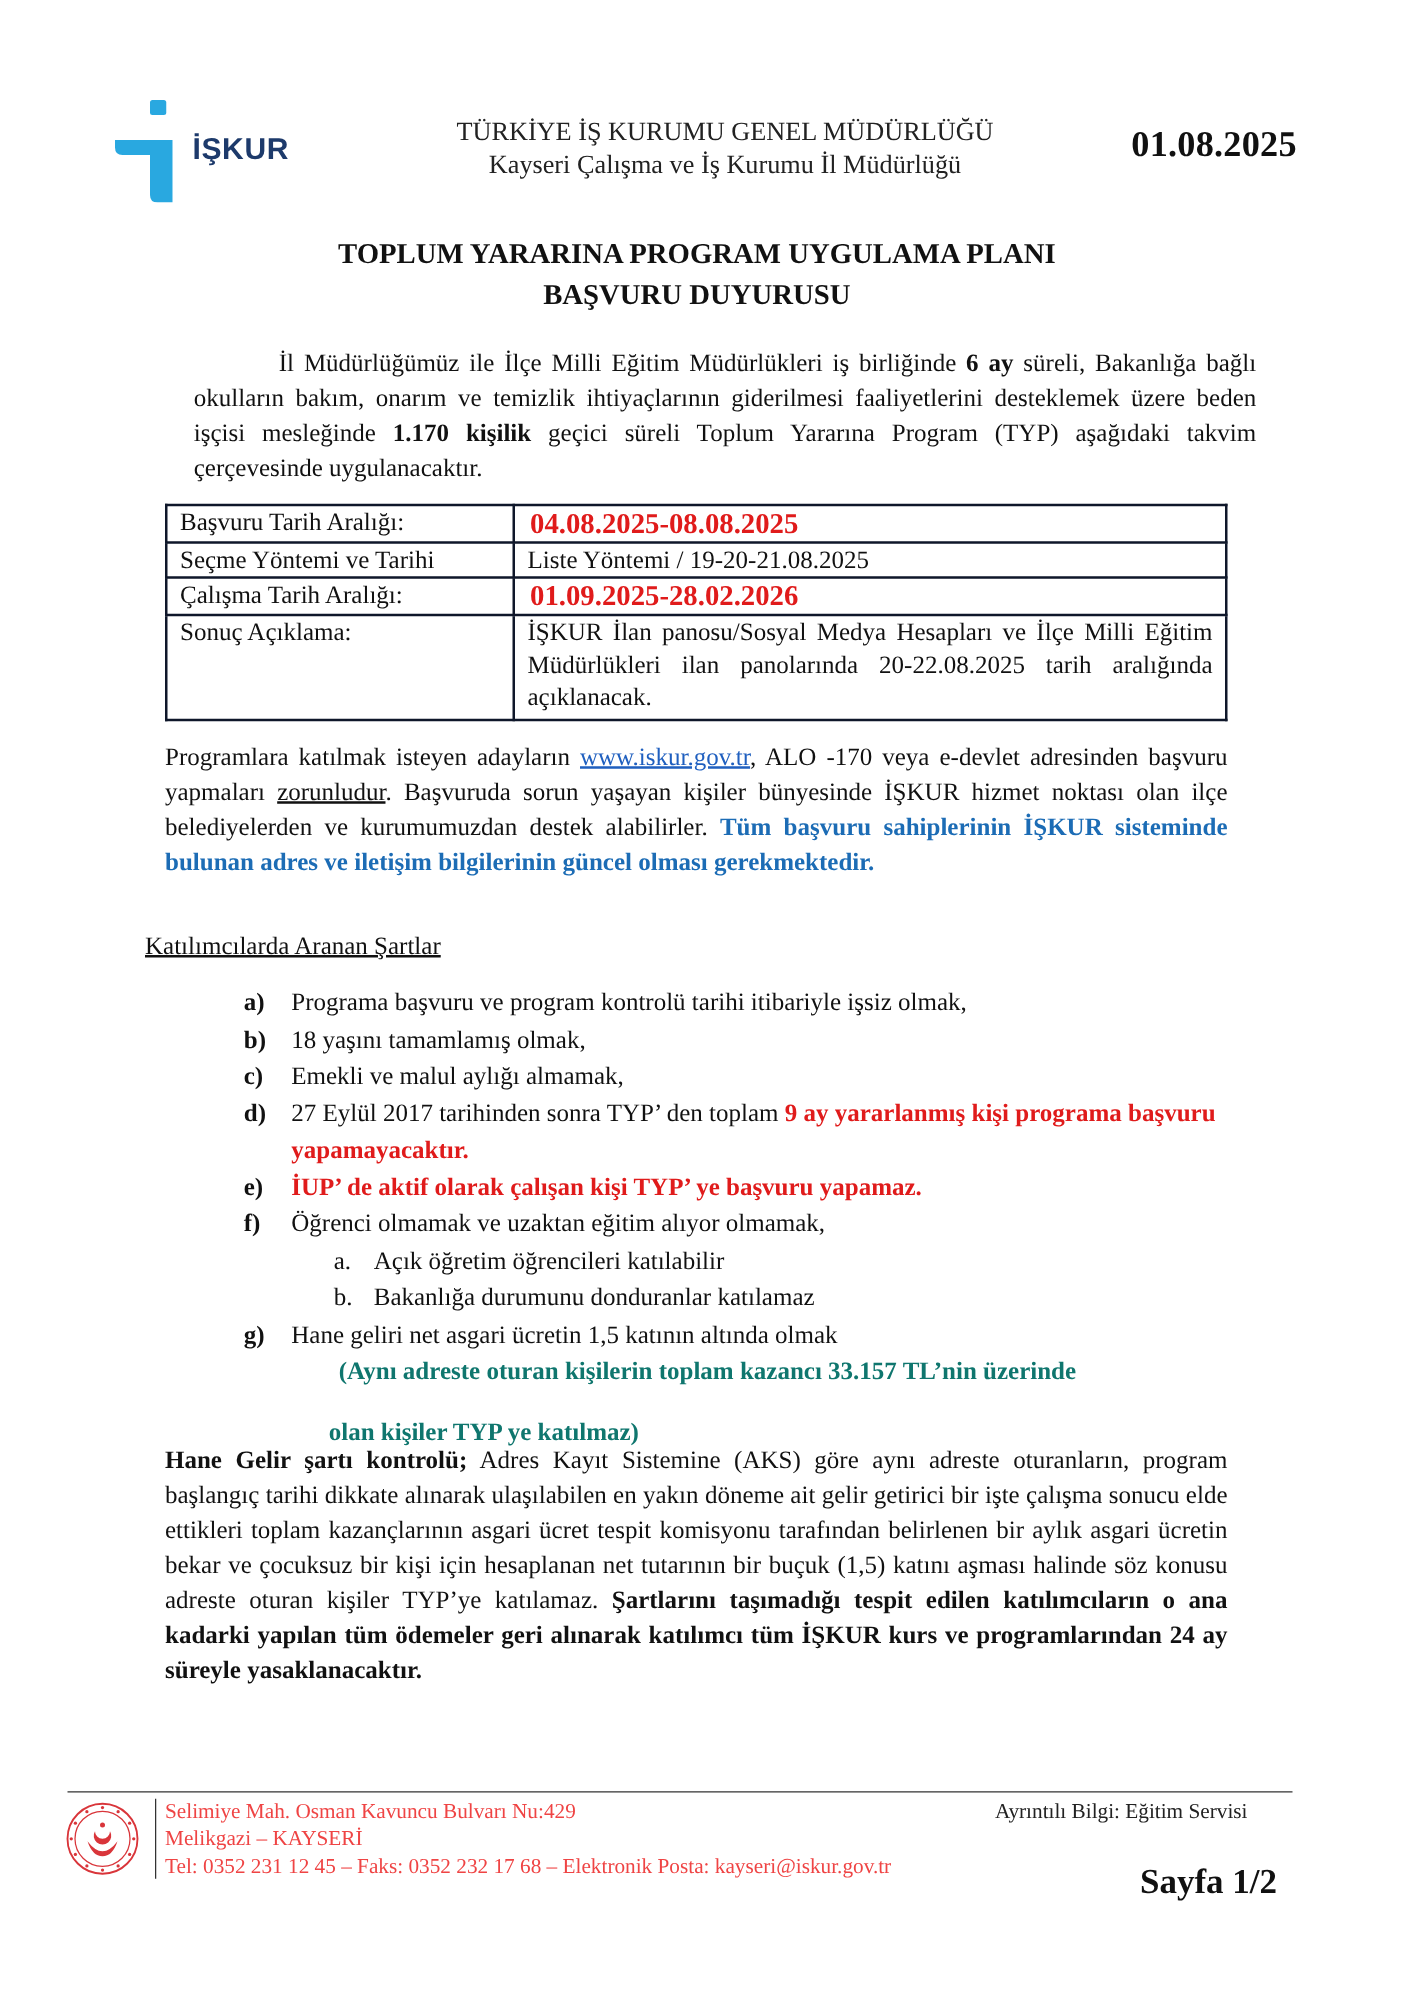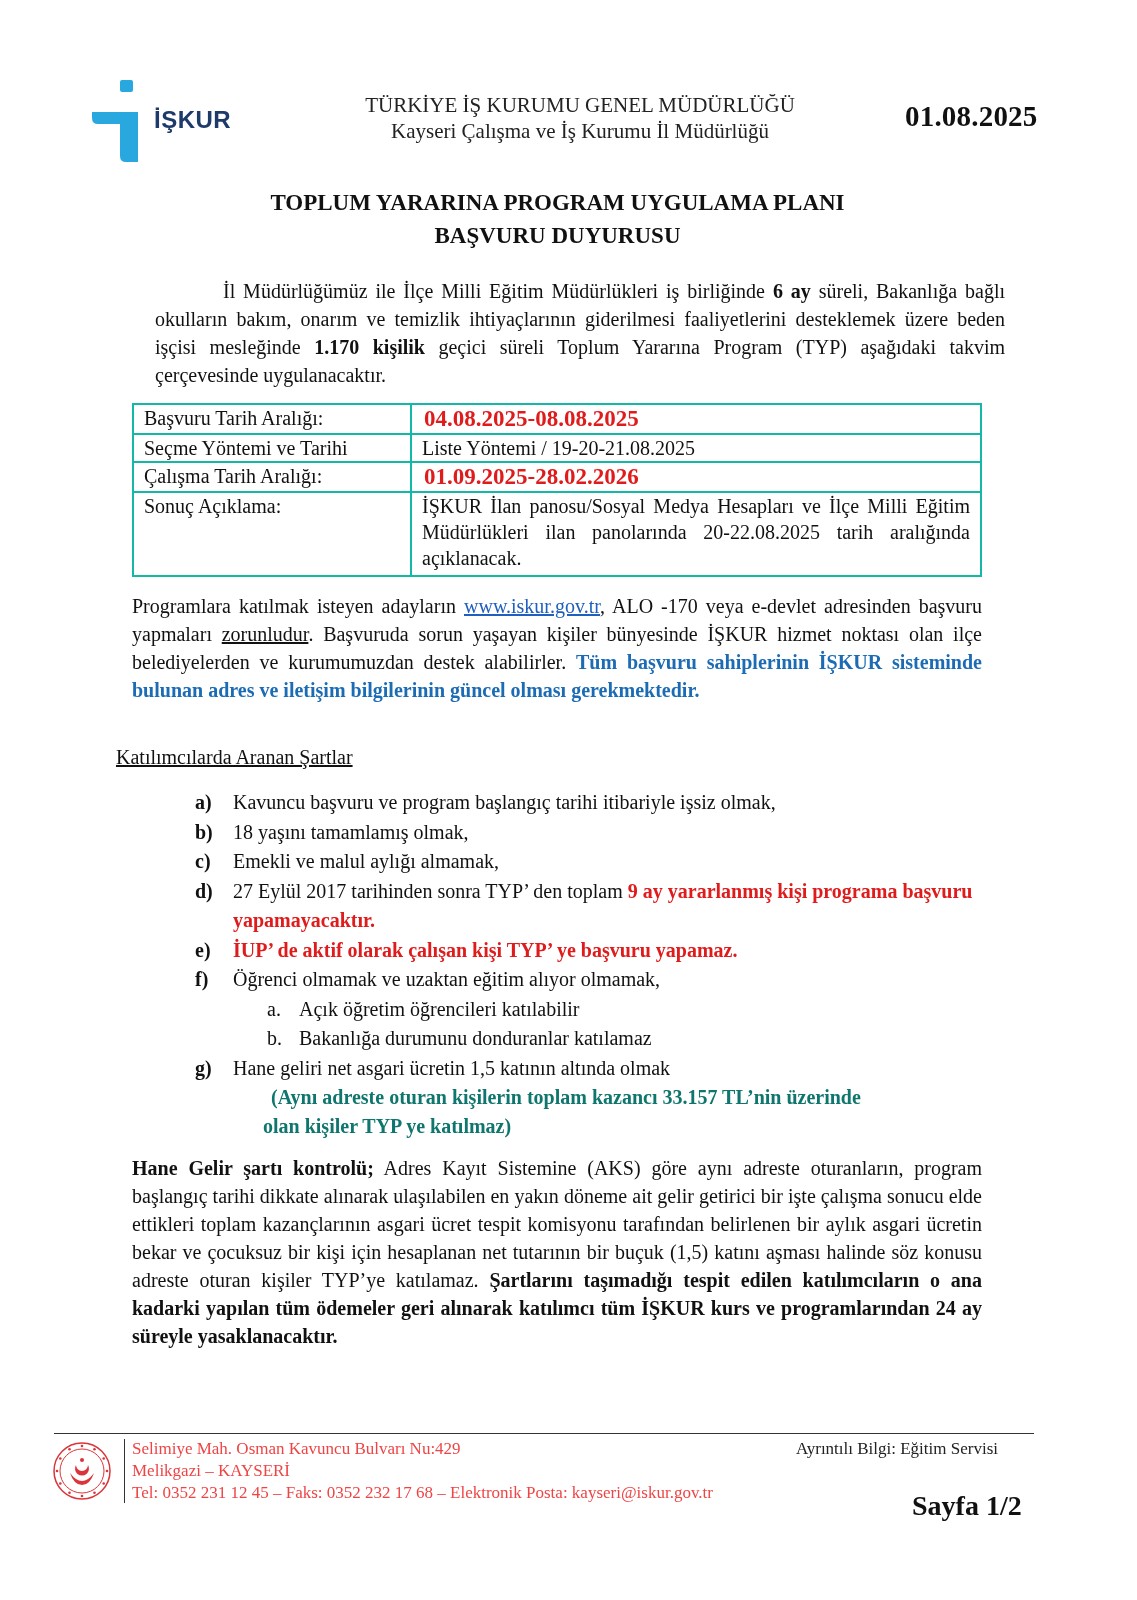"Başvuru Tarih Aralığı:" #schedule td { border: 2px solid #14b8a6 -> 2px solid #0f172a }
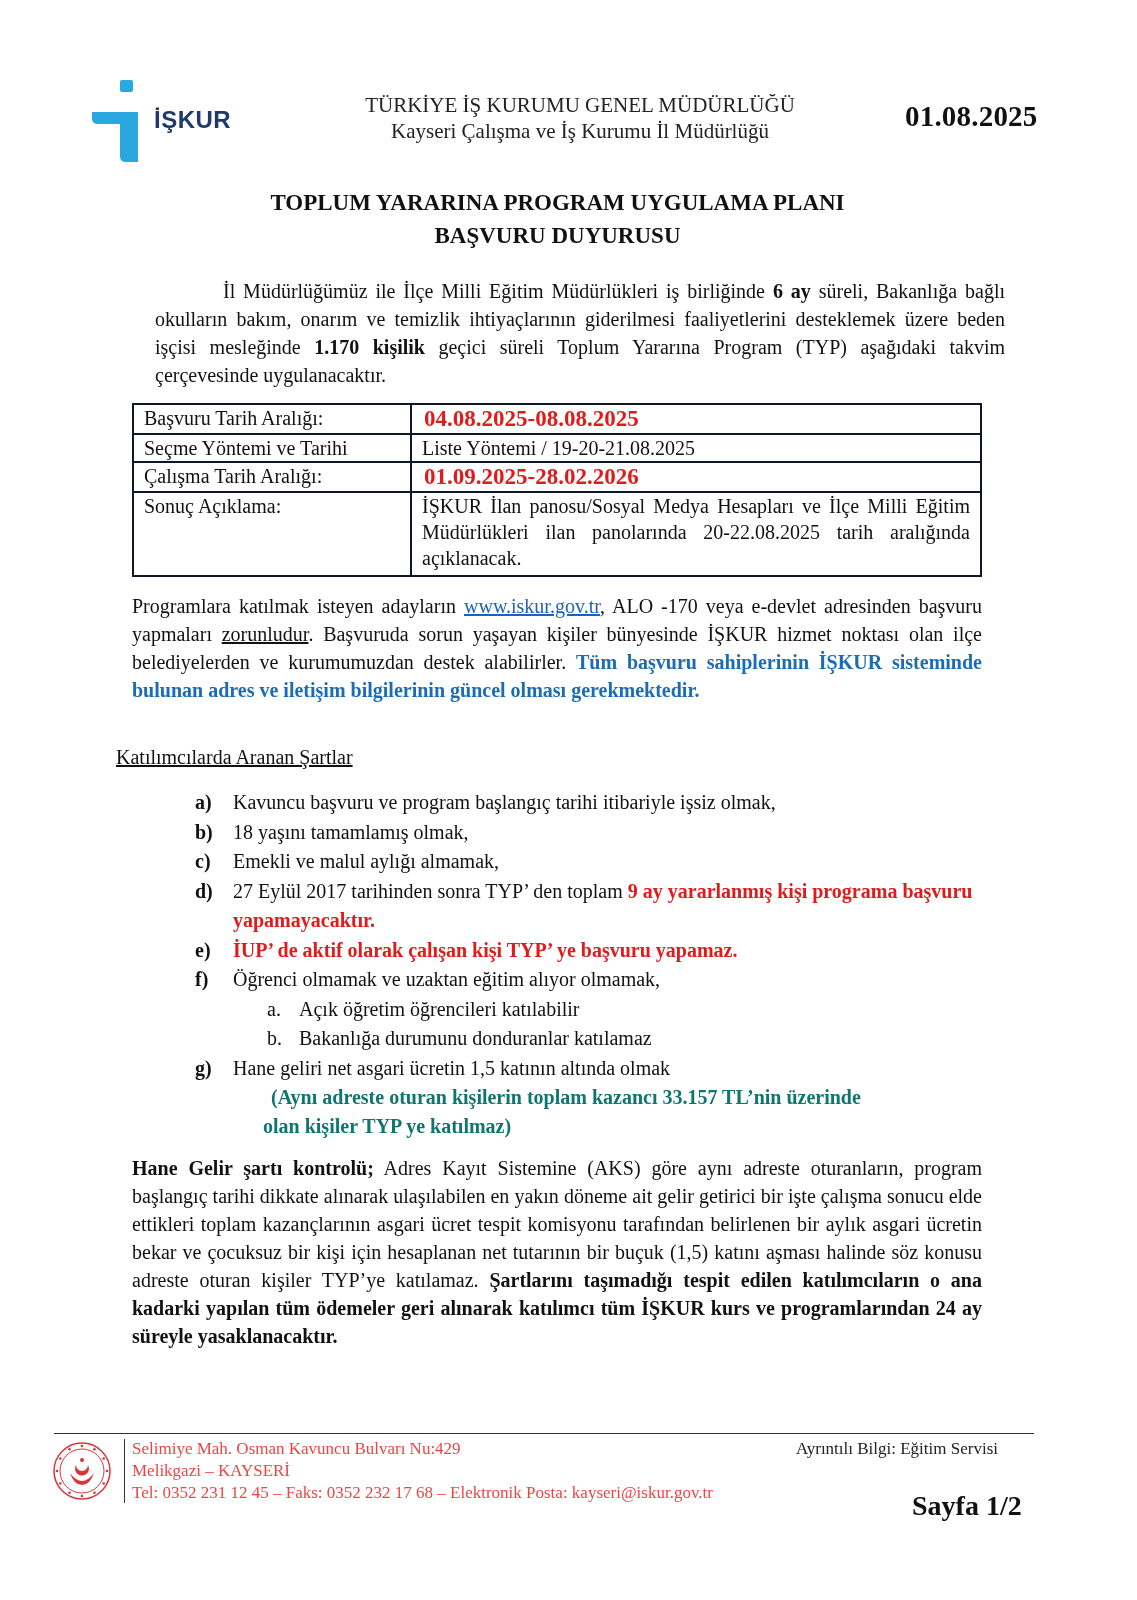"Kavuncu başvuru ve program başlangıç" span.tx { text: Kavuncu başvuru ve program başlangıç -> Programa başvuru ve program kontrolü }
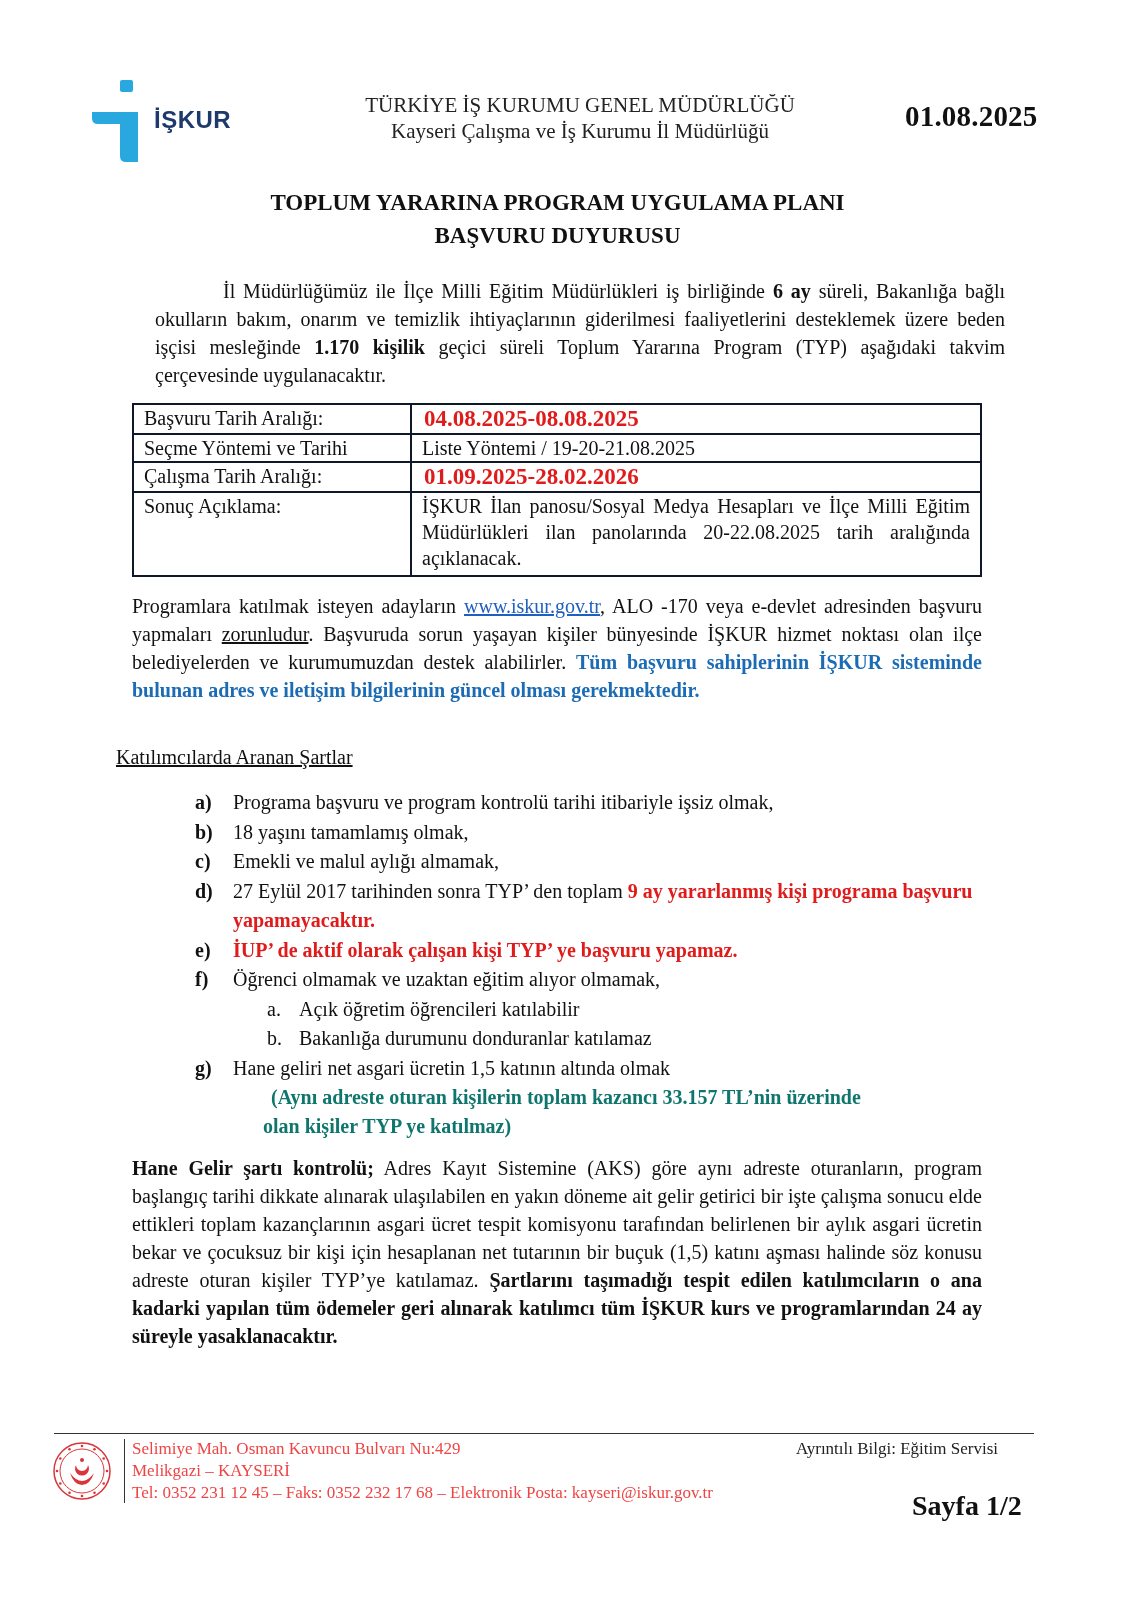"olan kişiler TYP ye katılmaz)" .note .l2 { margin-top: none -> 20px }
